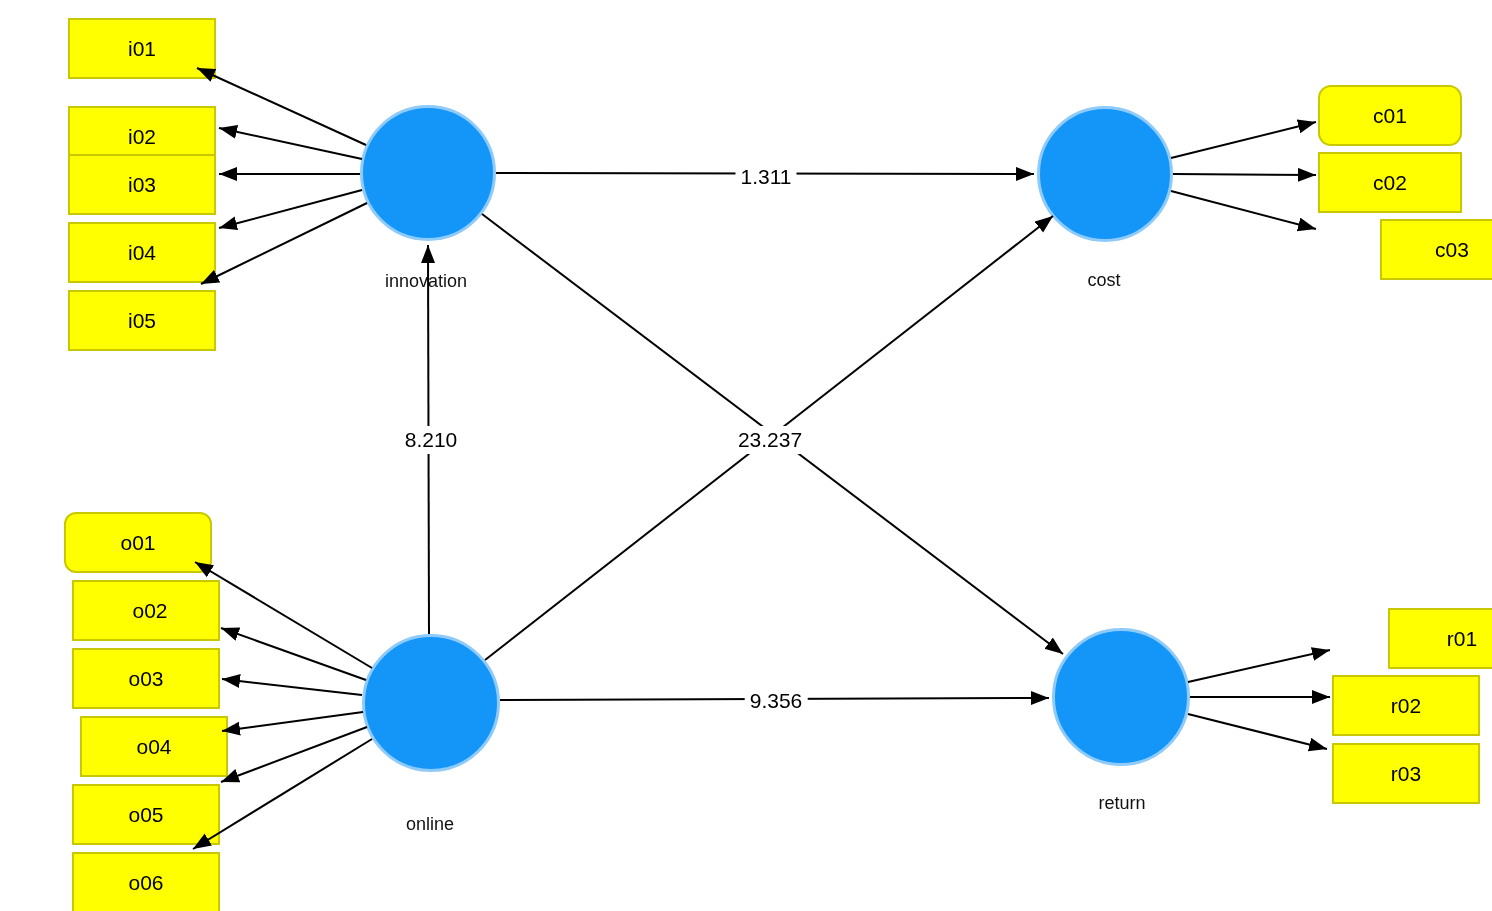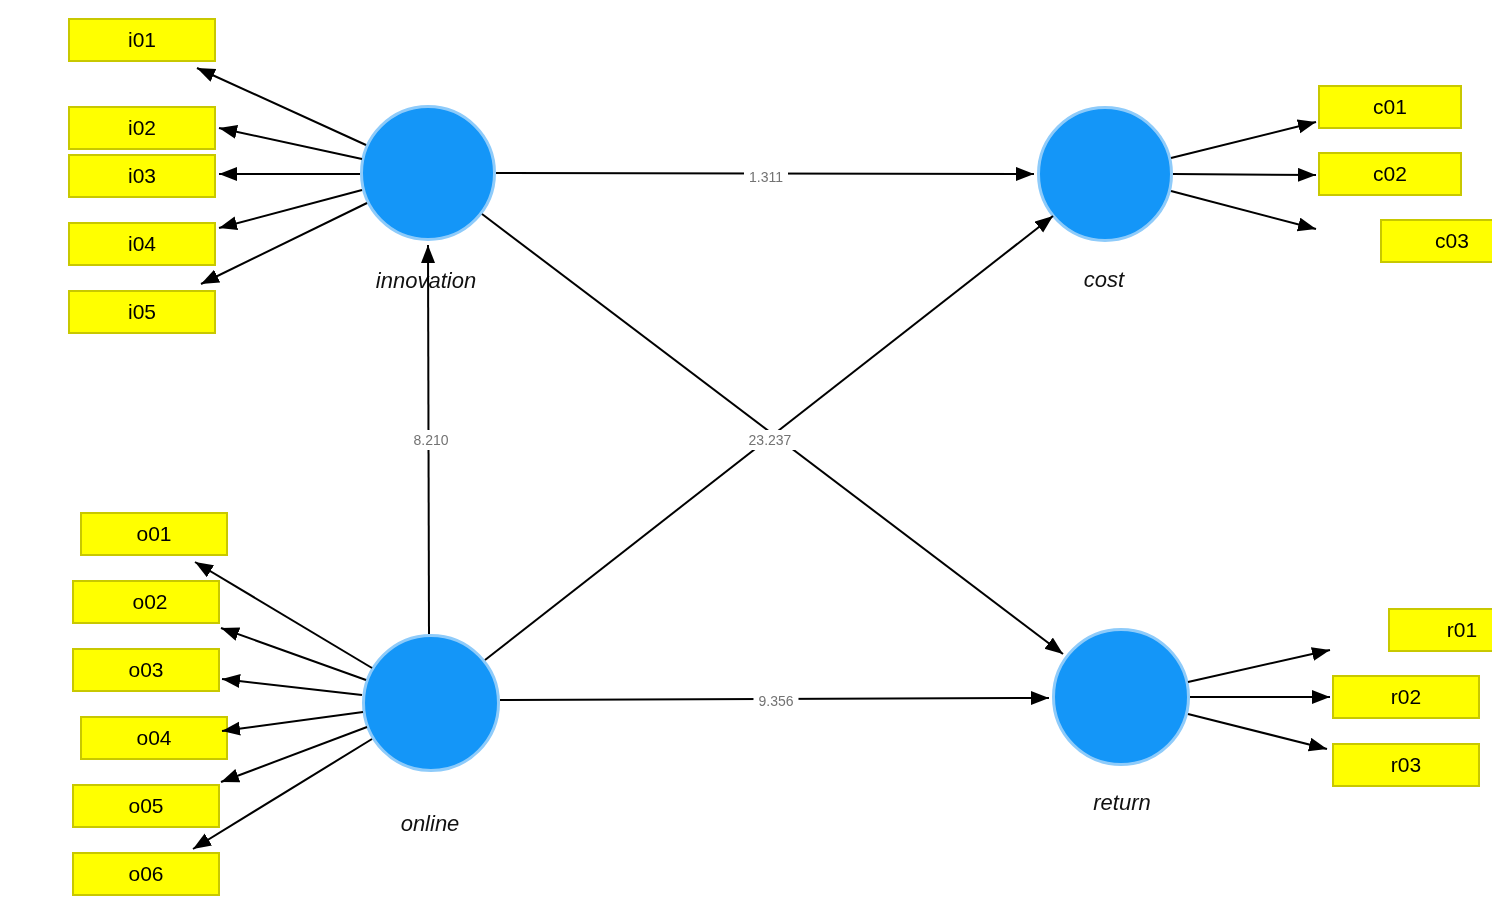"i01" .indicator { height: 44px -> 61px }
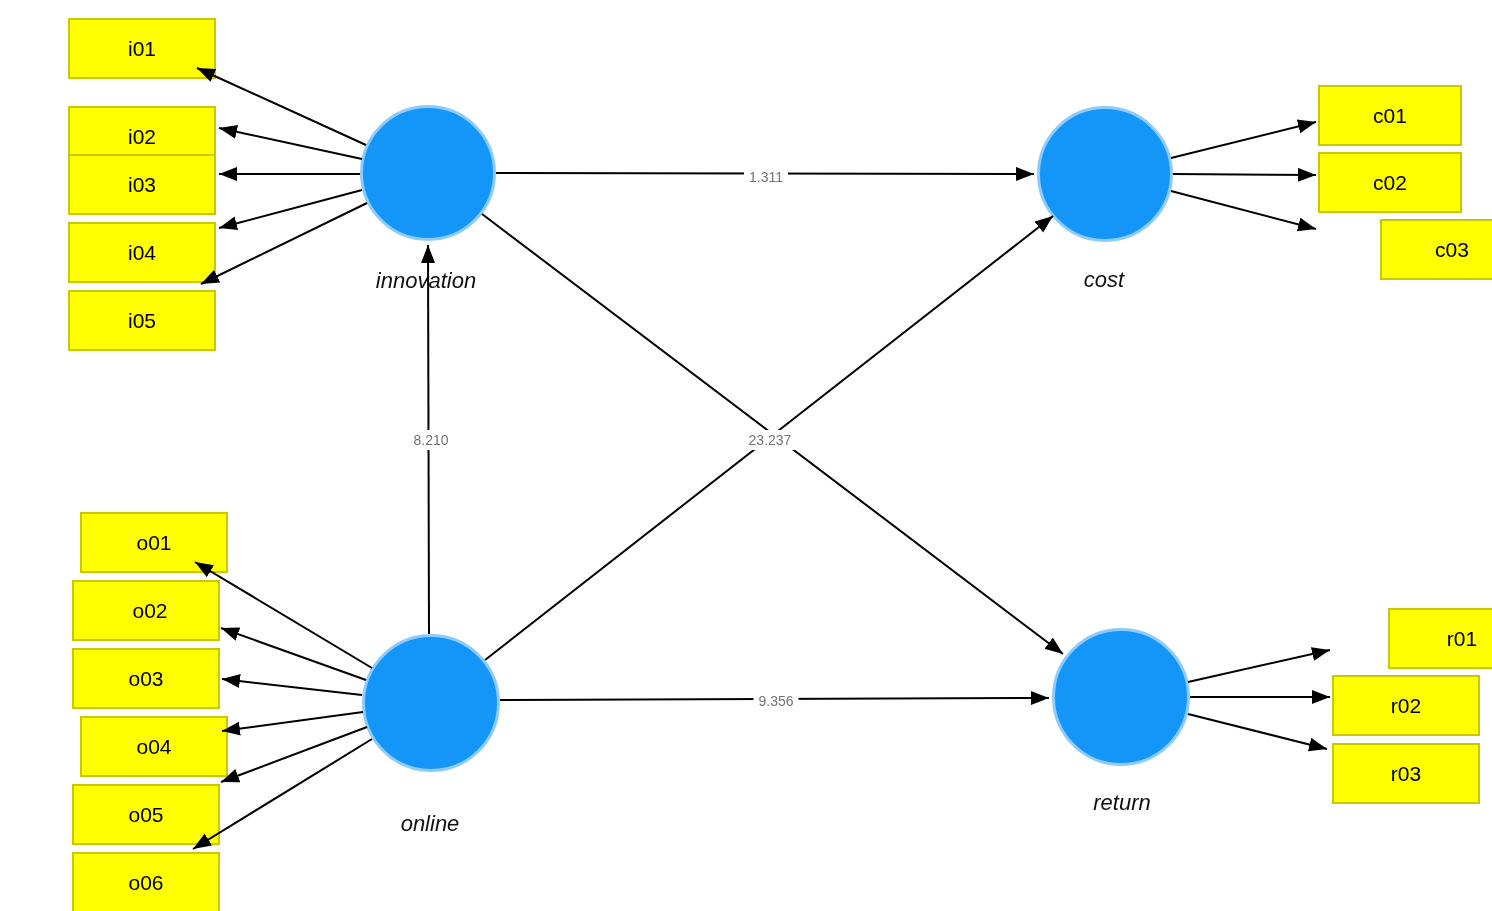"c01" div.indicator { border-radius: none -> 13px }
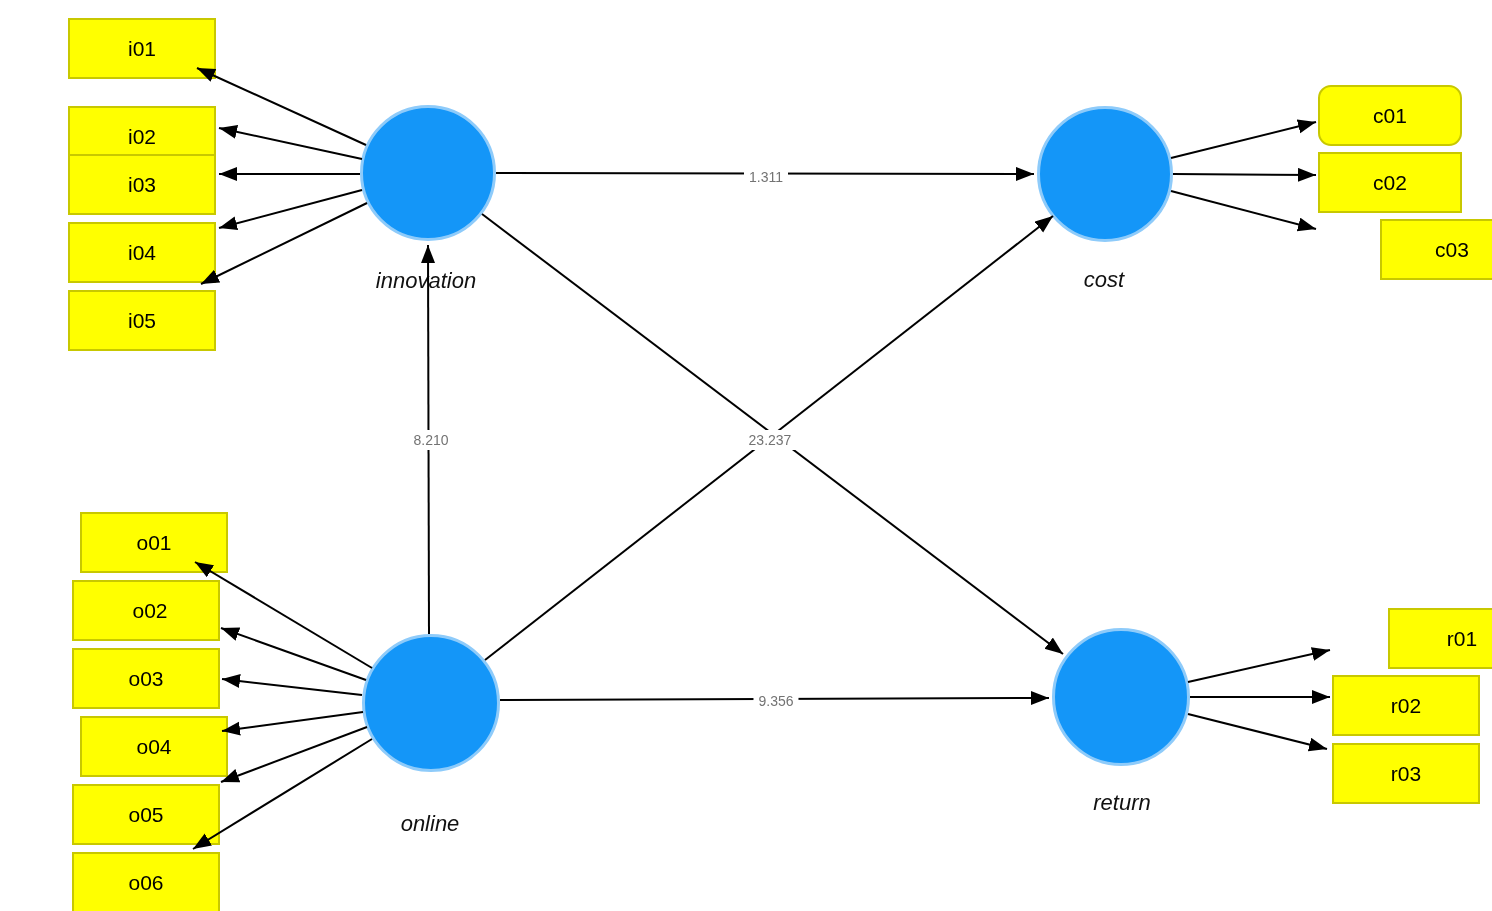"1.311" .path-label { color: #737373 -> #000000; font-size: 14px -> 21px }
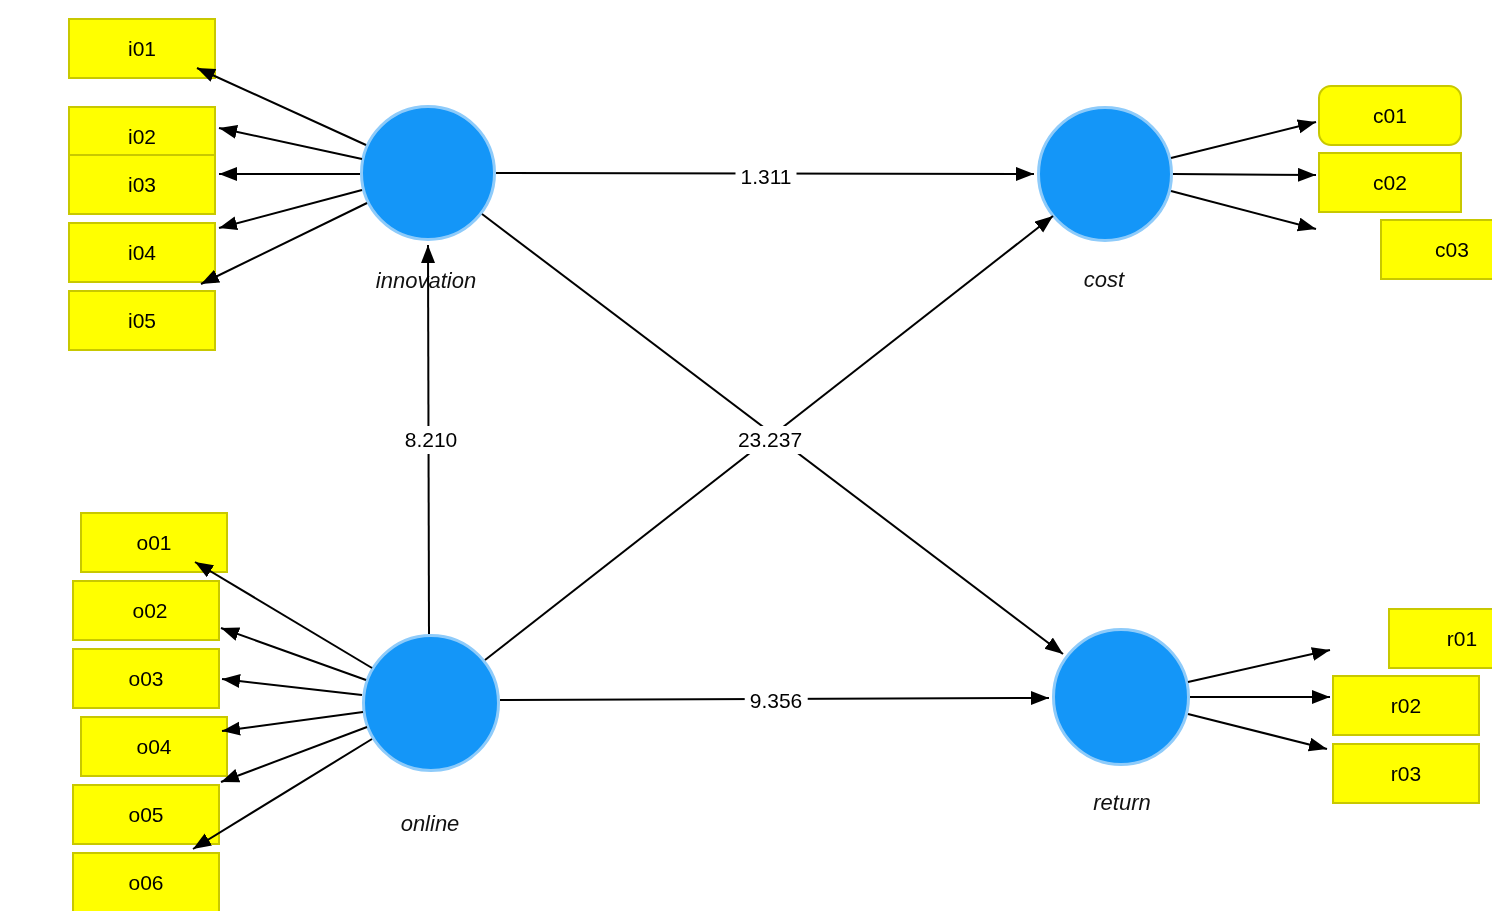"innovation" .node-label { font-size: 22px -> 18px; font-style: italic -> none }
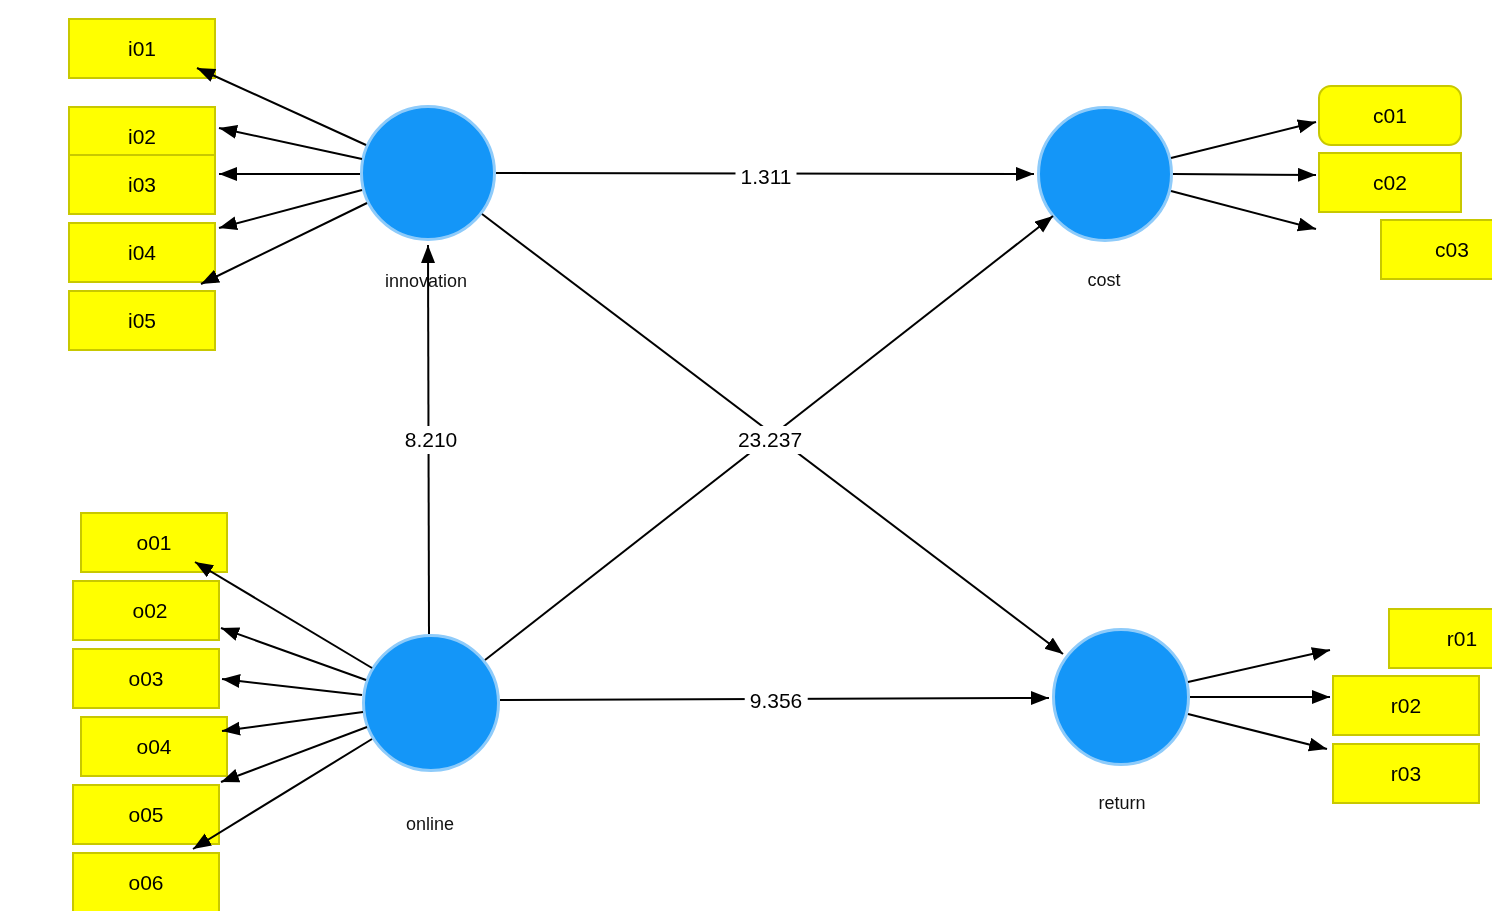"o01" div.indicator { border-radius: none -> 12px; left: 80px -> 64px }
